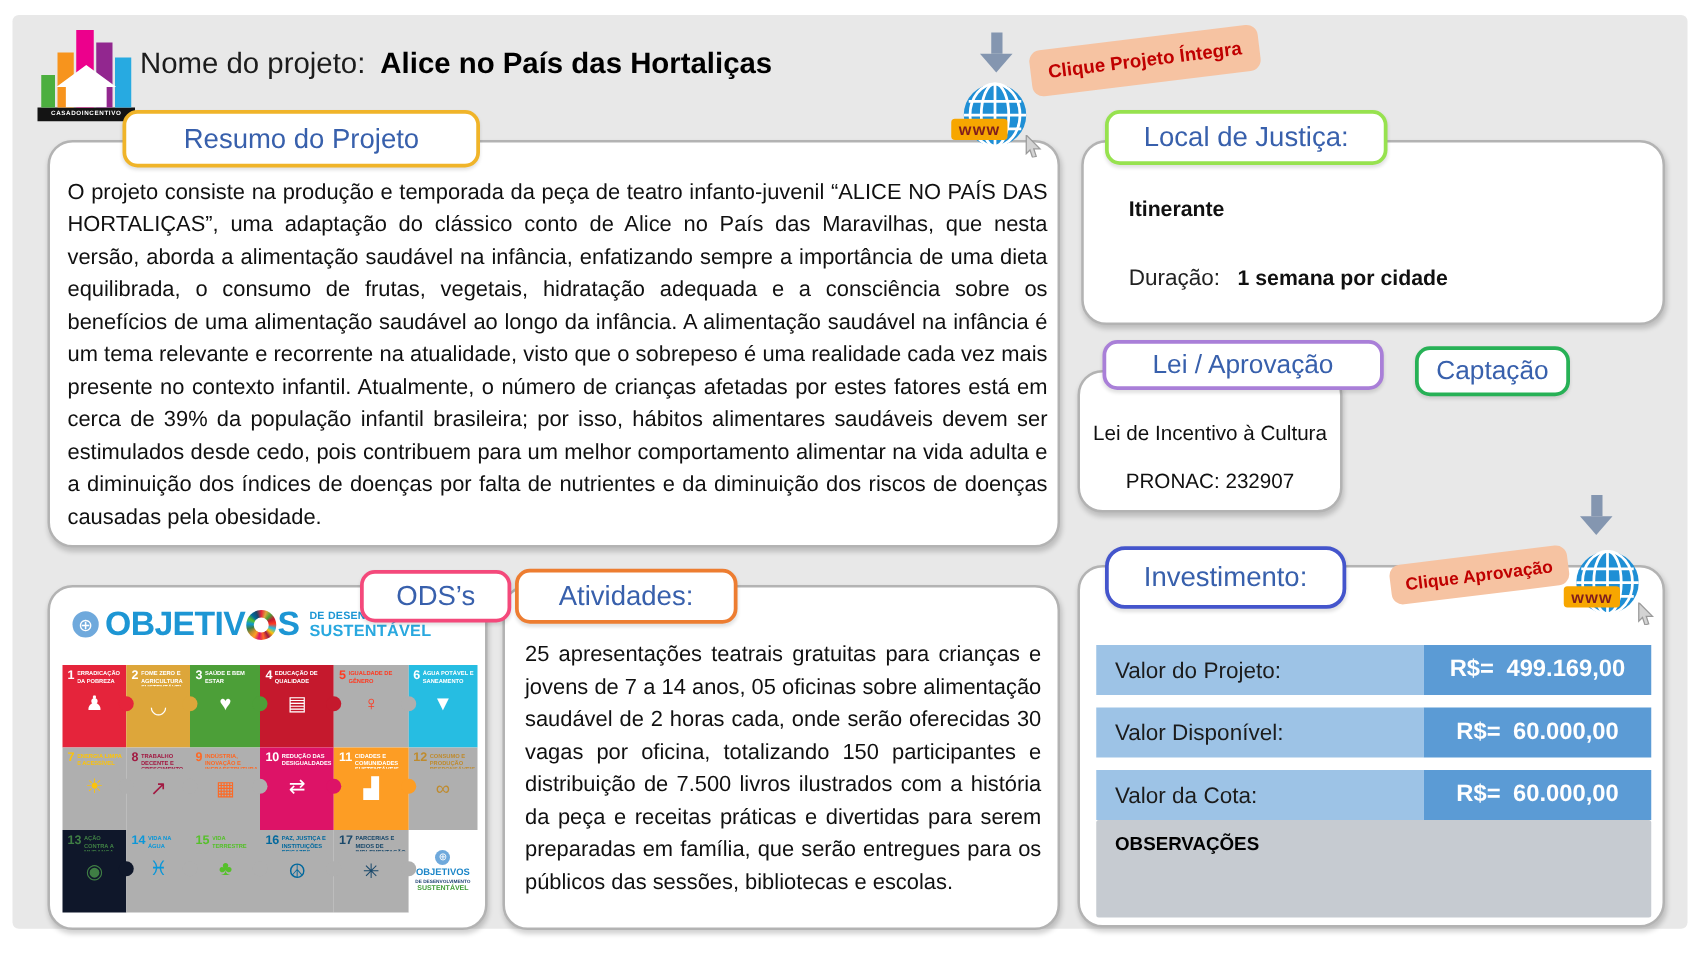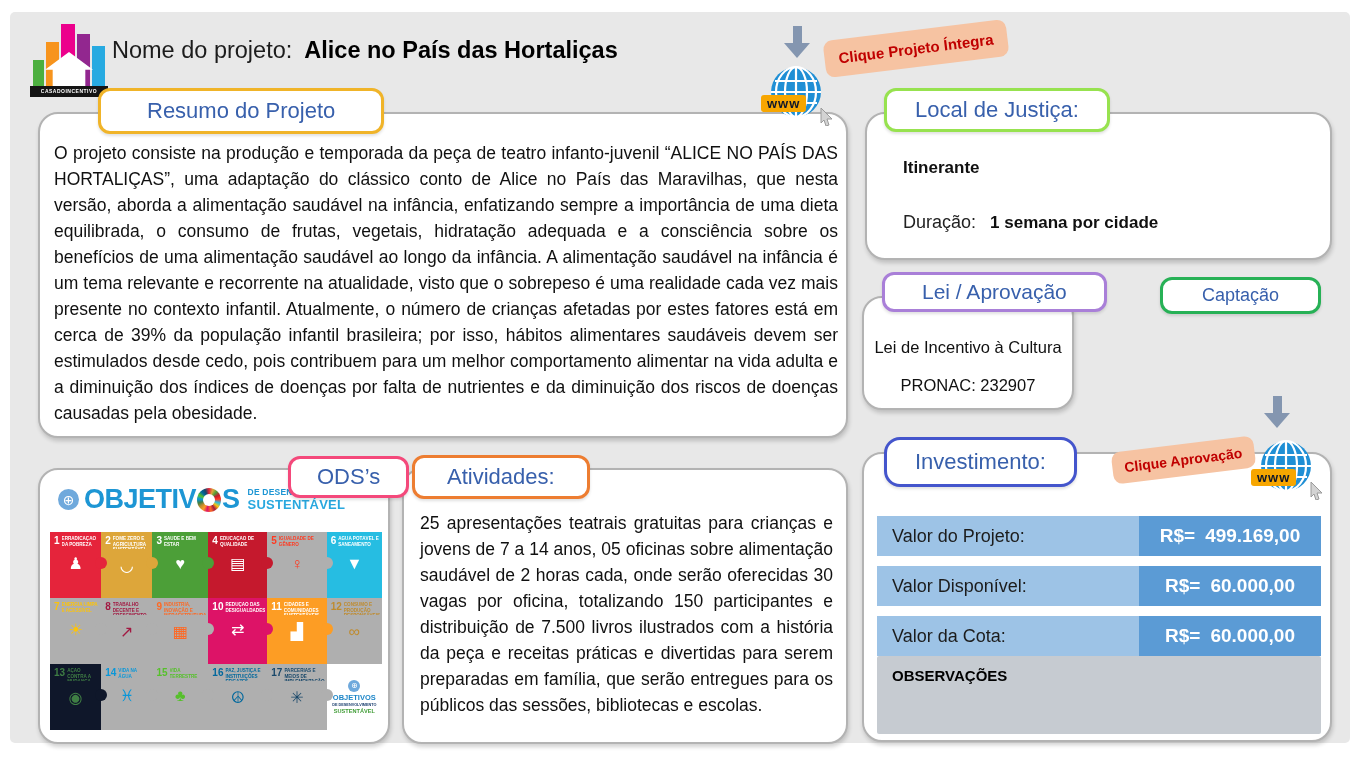"www" .globe .www-band { color: #0f172a -> #7f1d1d }
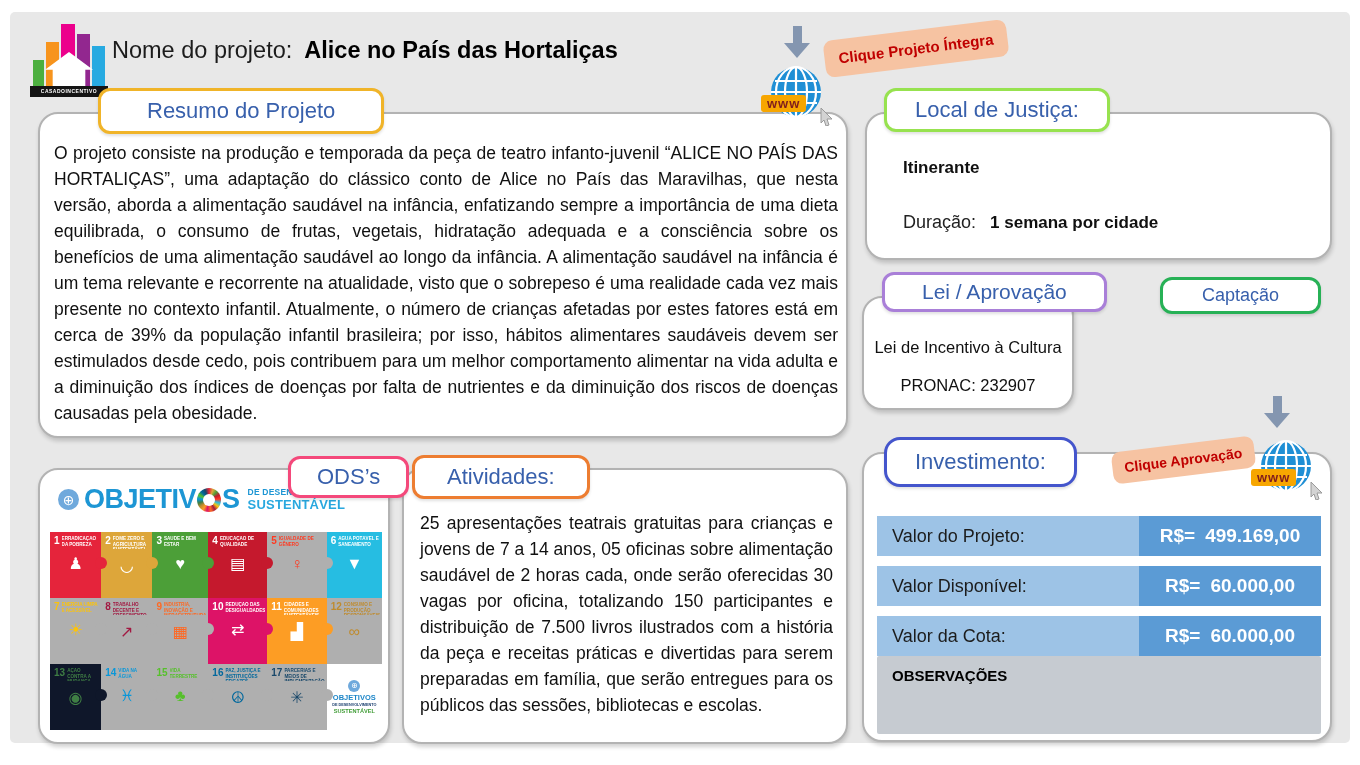"Captação" .capta-pill { font-size: 18px -> 21px; left: 1160px -> 1132px; padding: 5px 39px -> 5px 14px }
